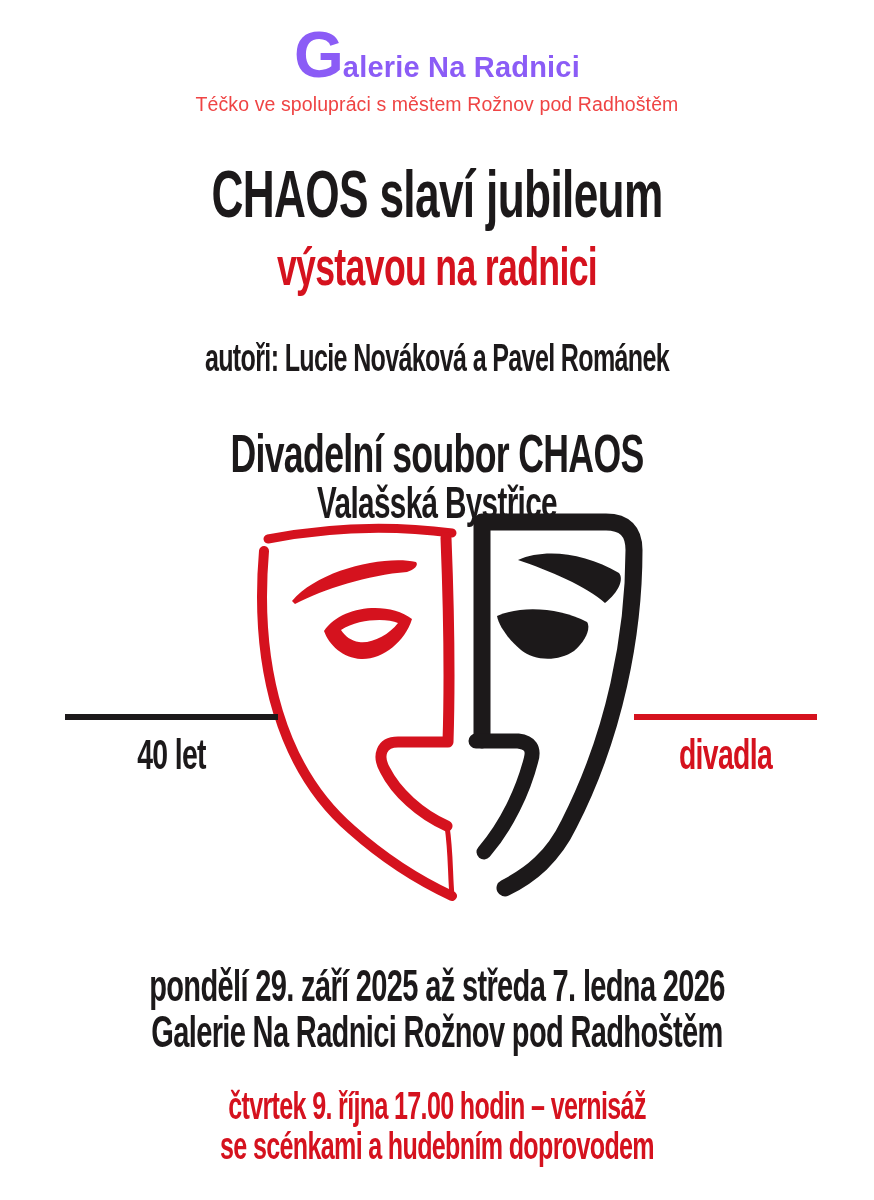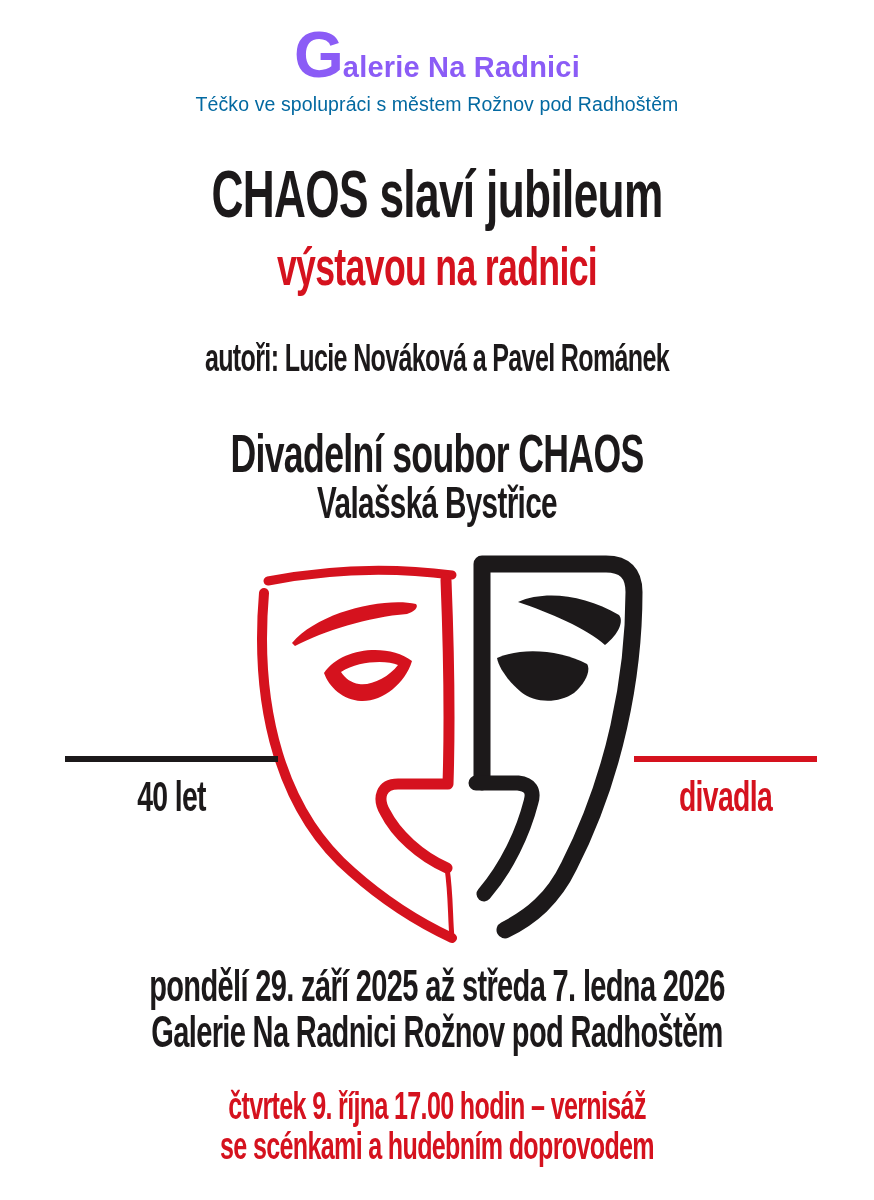"Téčko ve spolupráci s městem" .intro { color: #0369a1 -> #ef4444 }
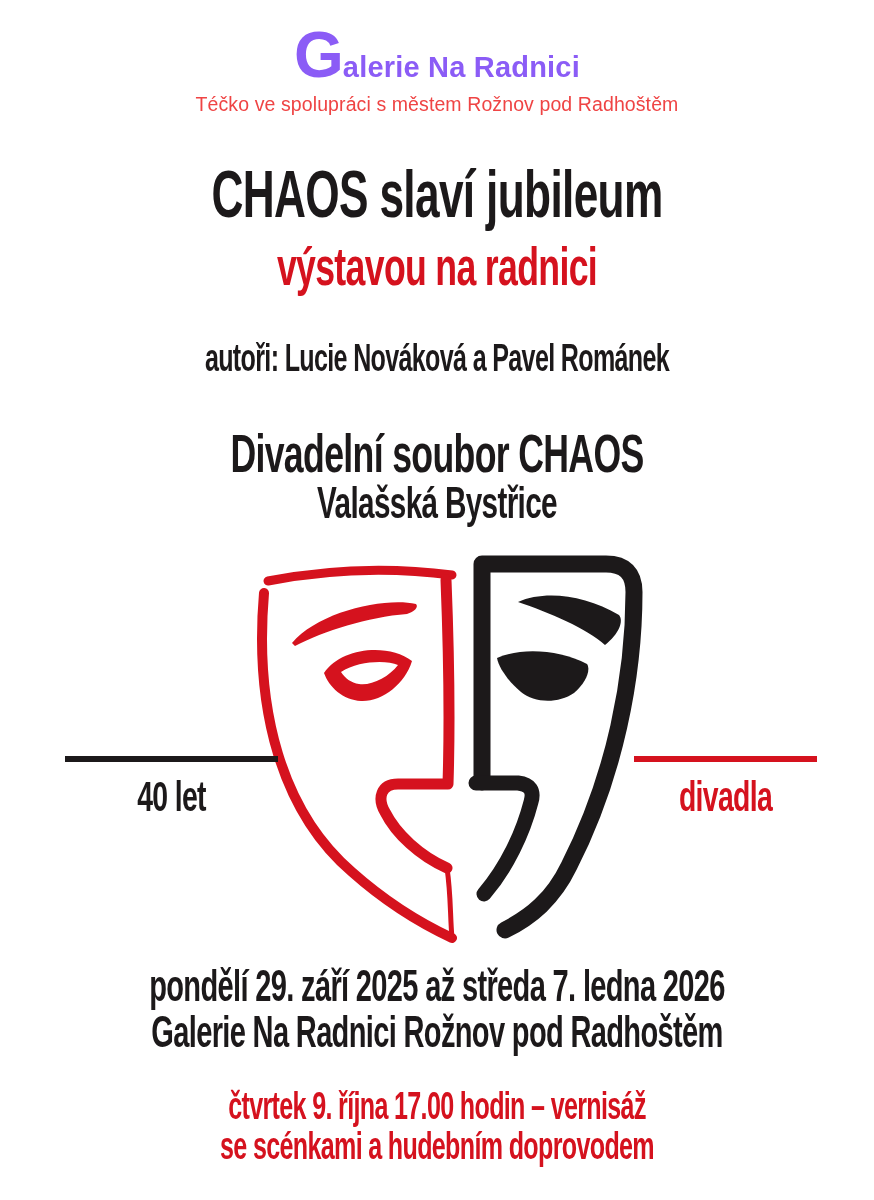"40 let" .mask-zone { top: 550px -> 508px }
